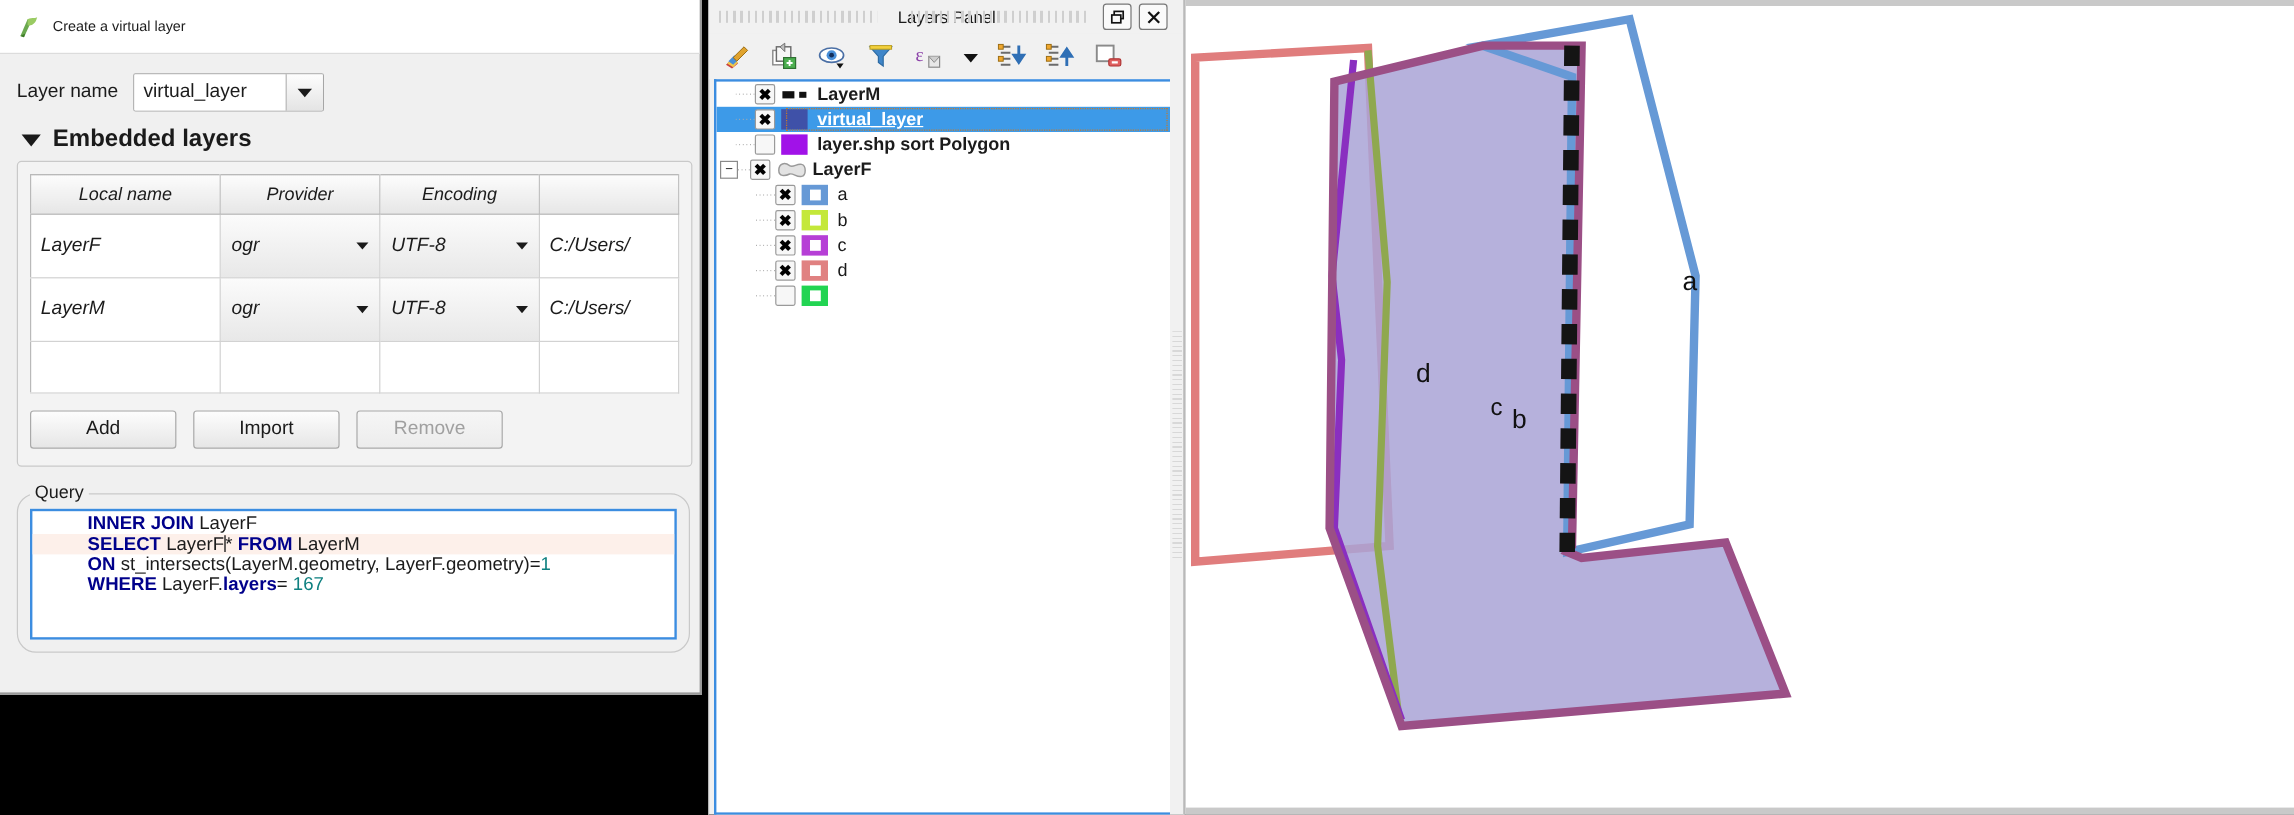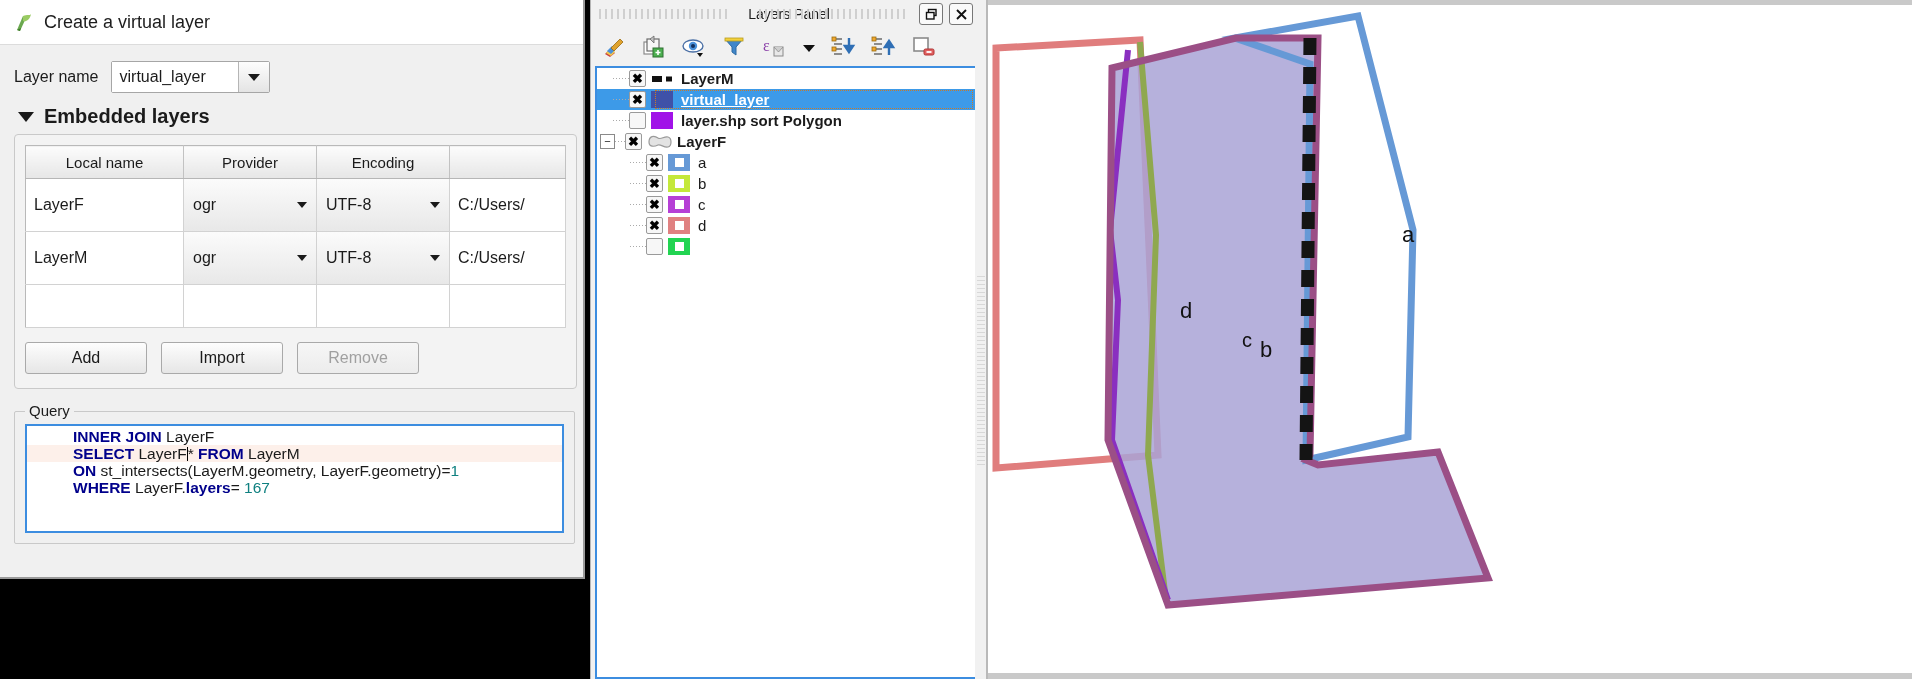"Create a virtual layer" .dlg-title .ttl { font-size: 18px -> 12px }
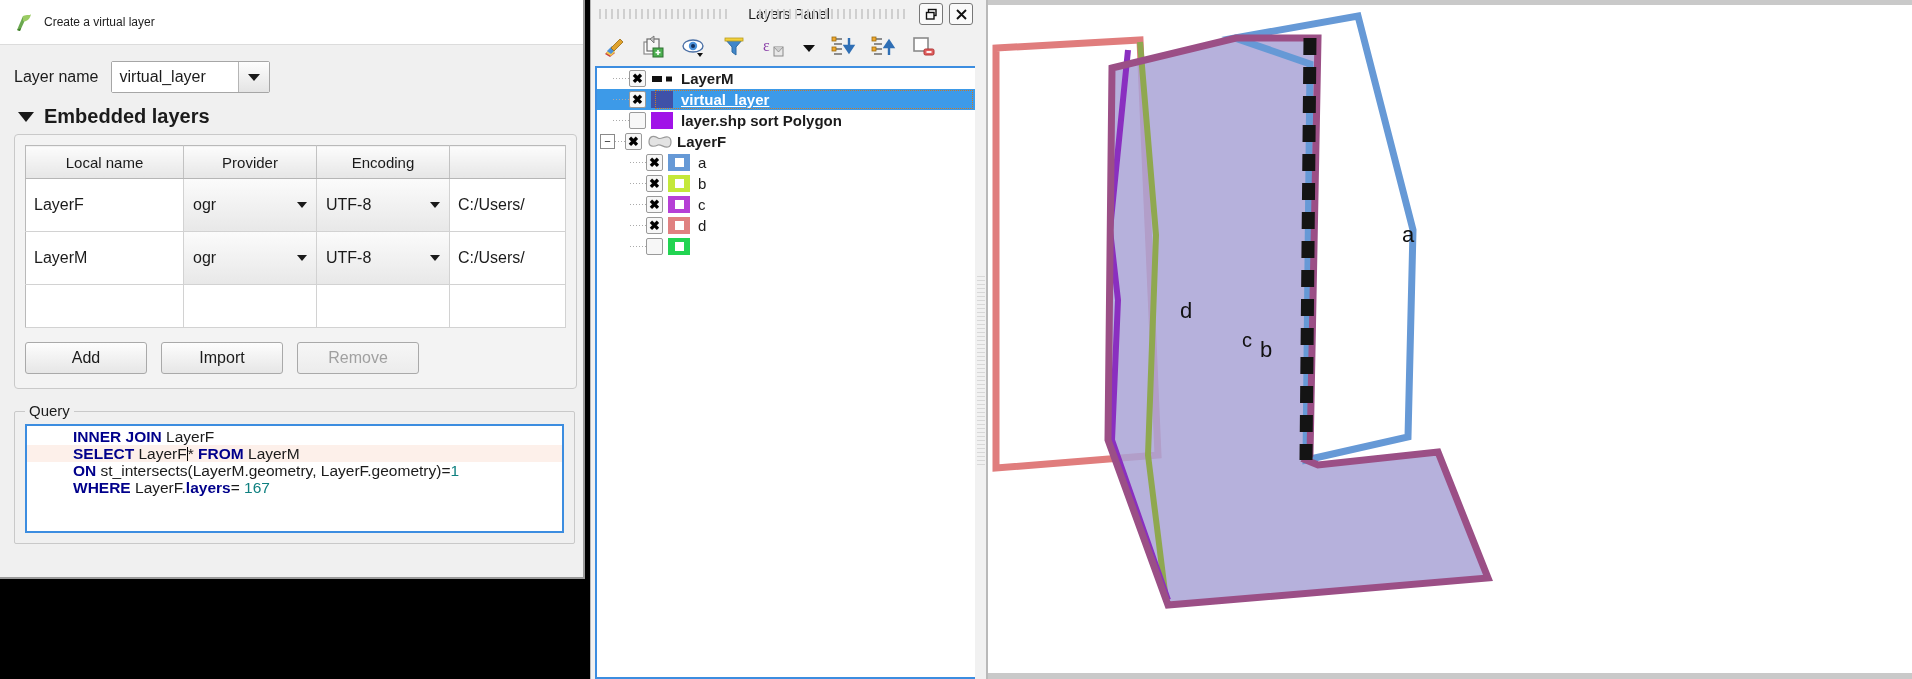"Local name" .tbl { font-style: none -> italic }
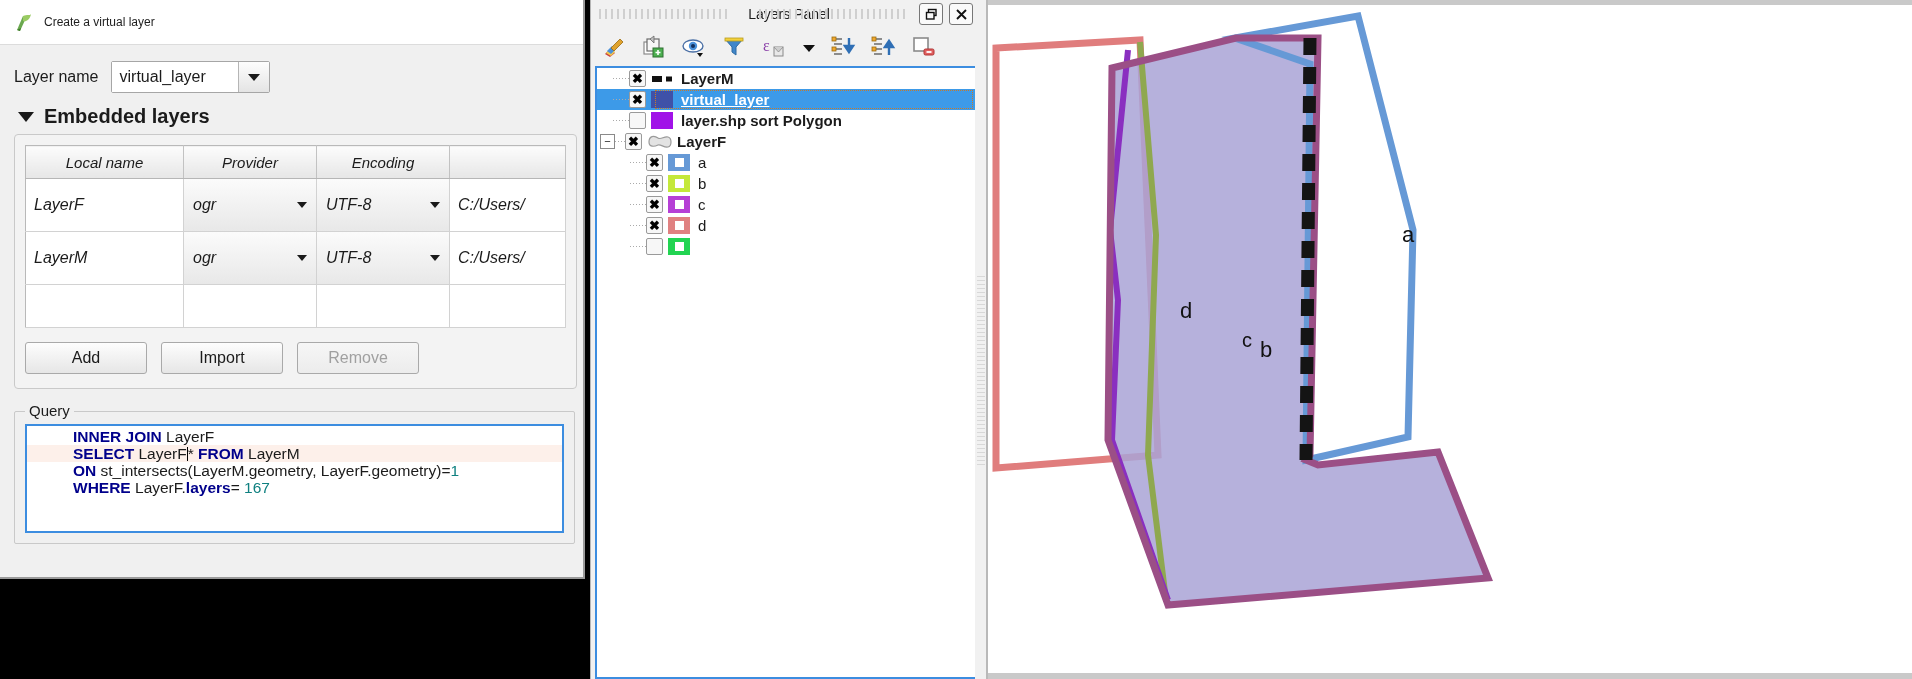"Query" .query-group { border-radius: 2px -> 16px }
